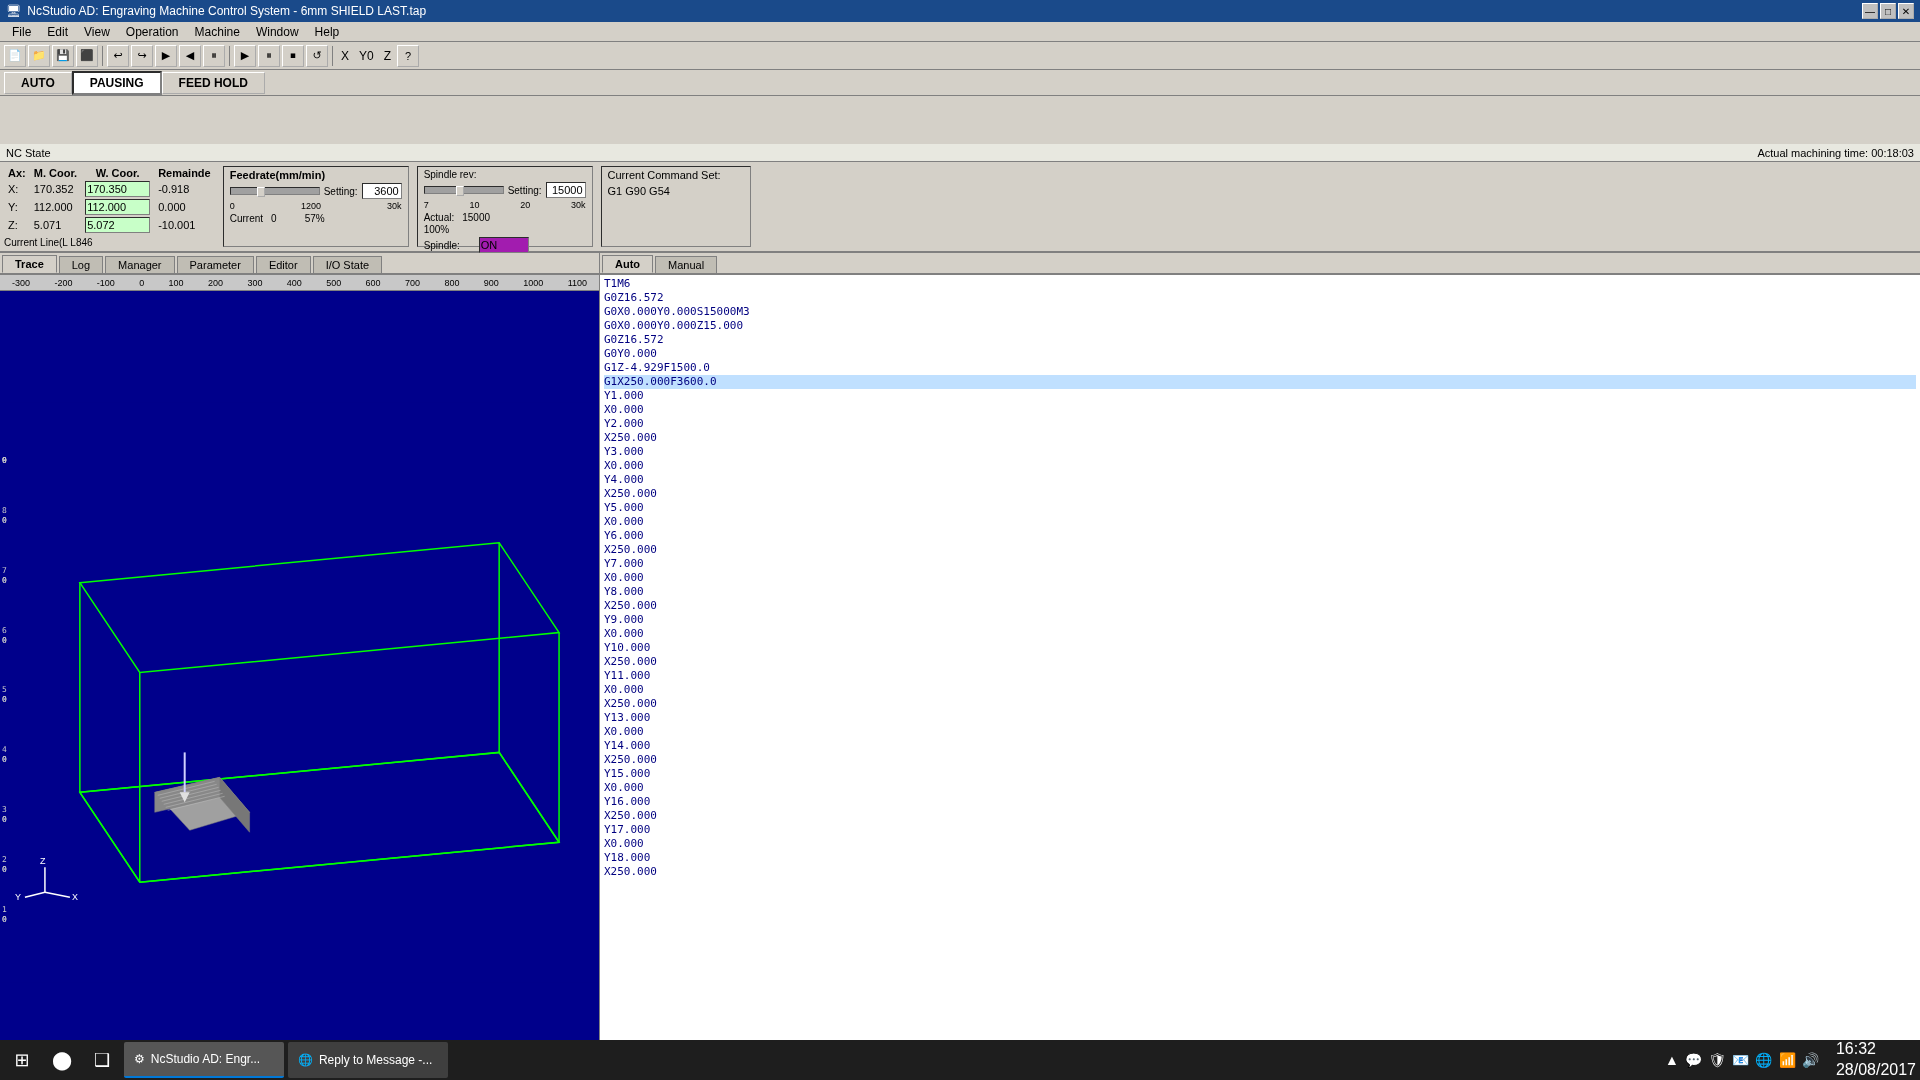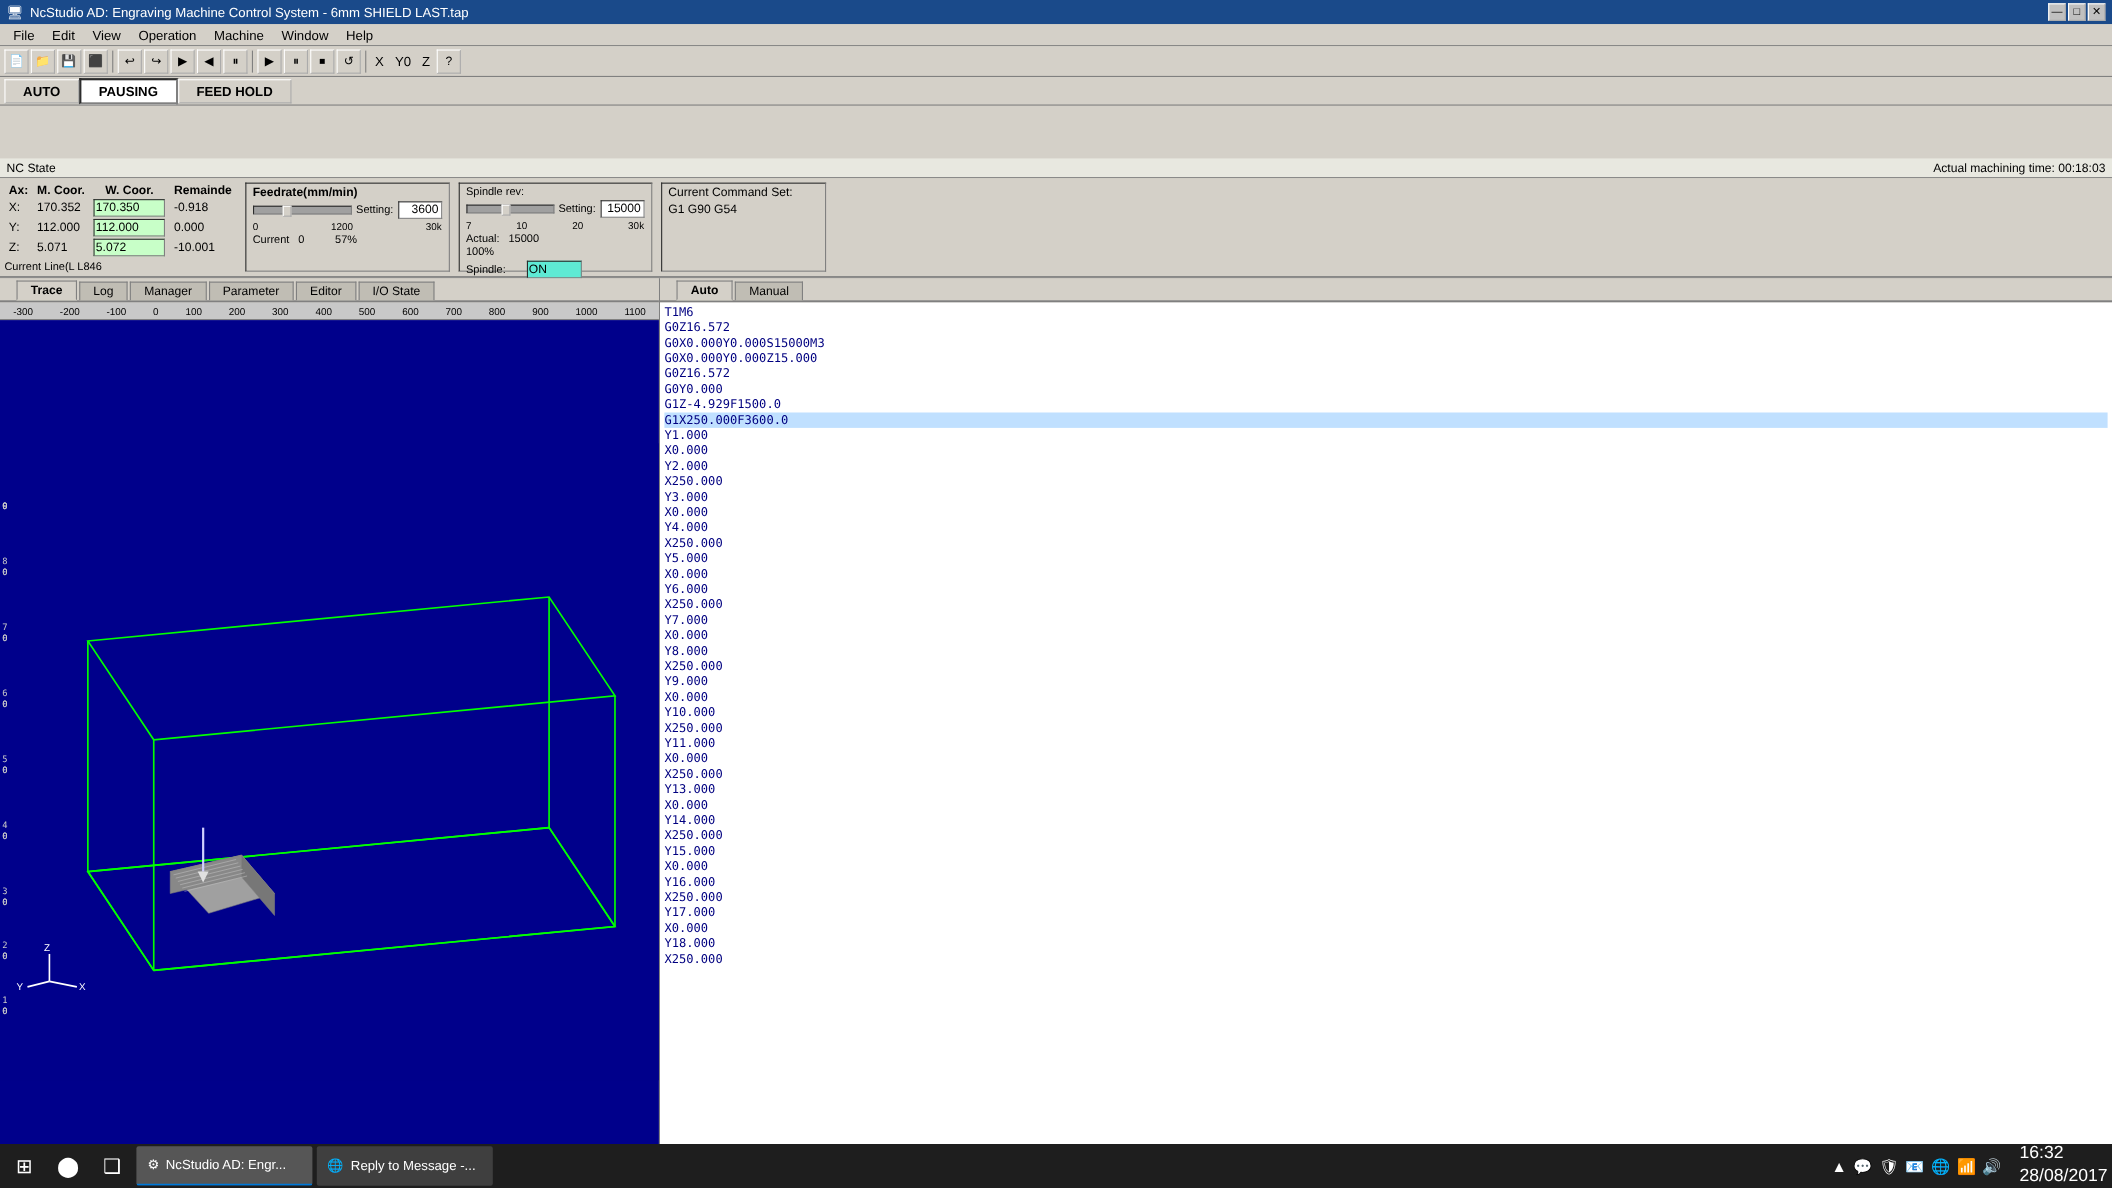"ON" .spindle-input { background: #5eead4 -> #a21caf }
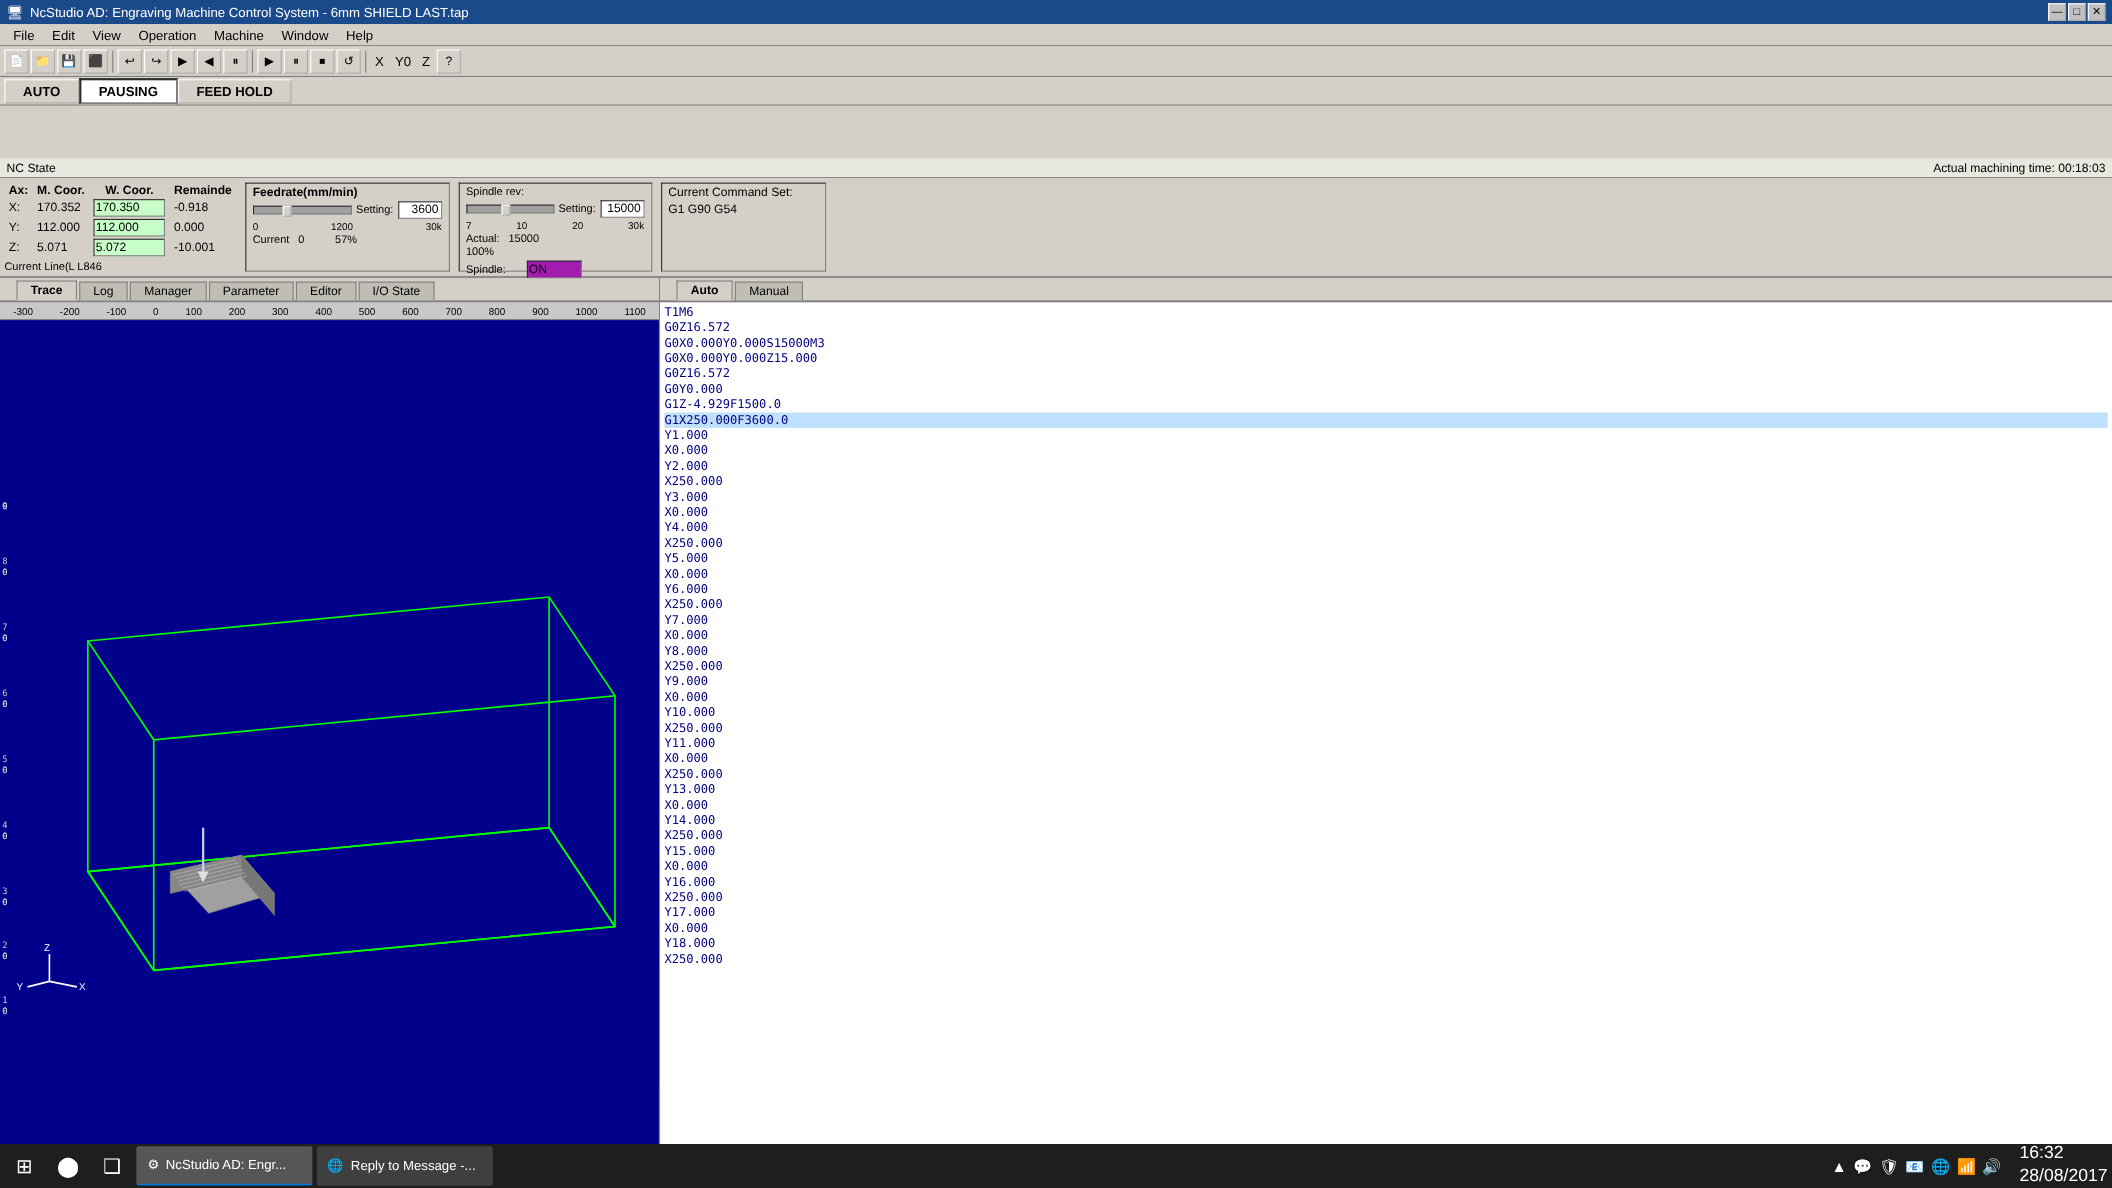"Trace" .tab-bar { padding: 0 15px -> 0 2px }
